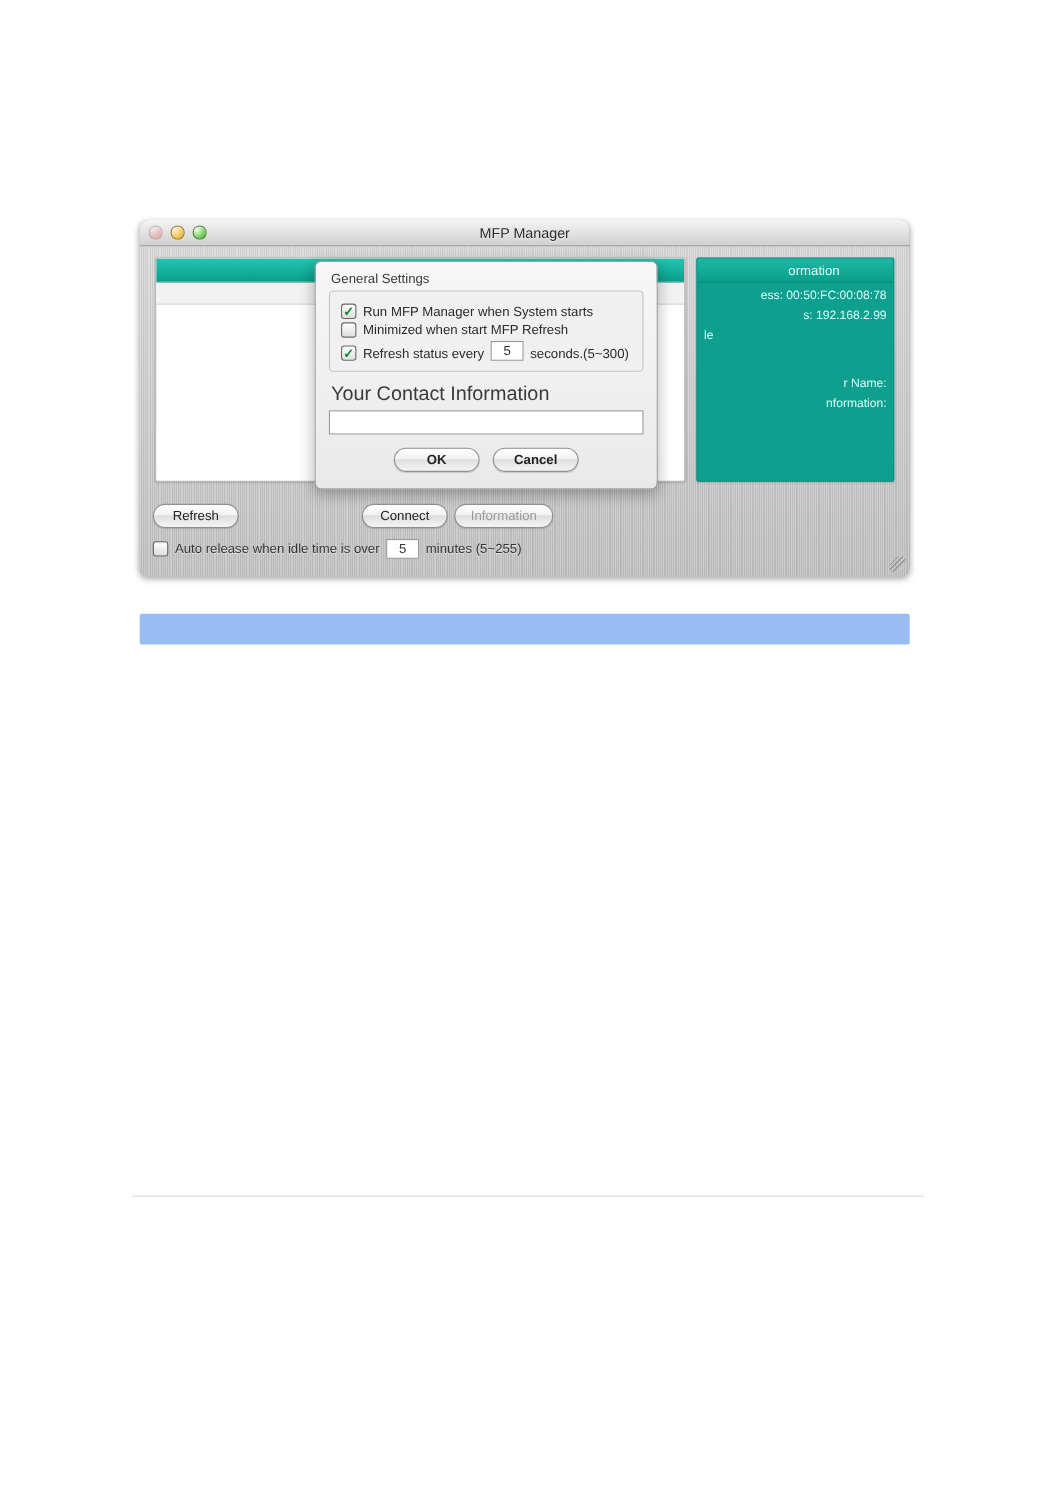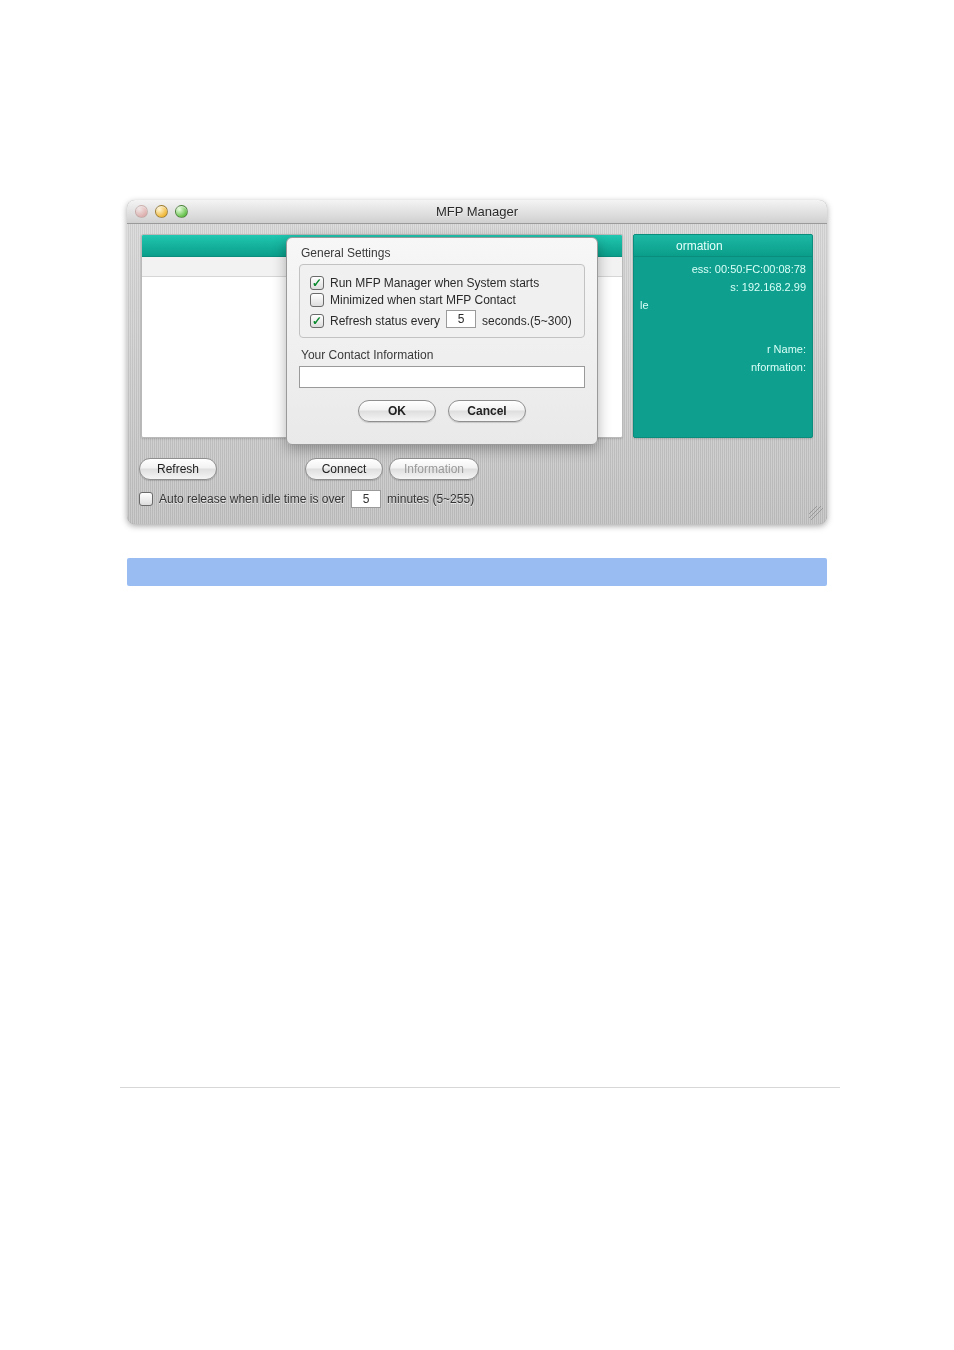"ormation" .right-header { justify-content: flex-start -> center }
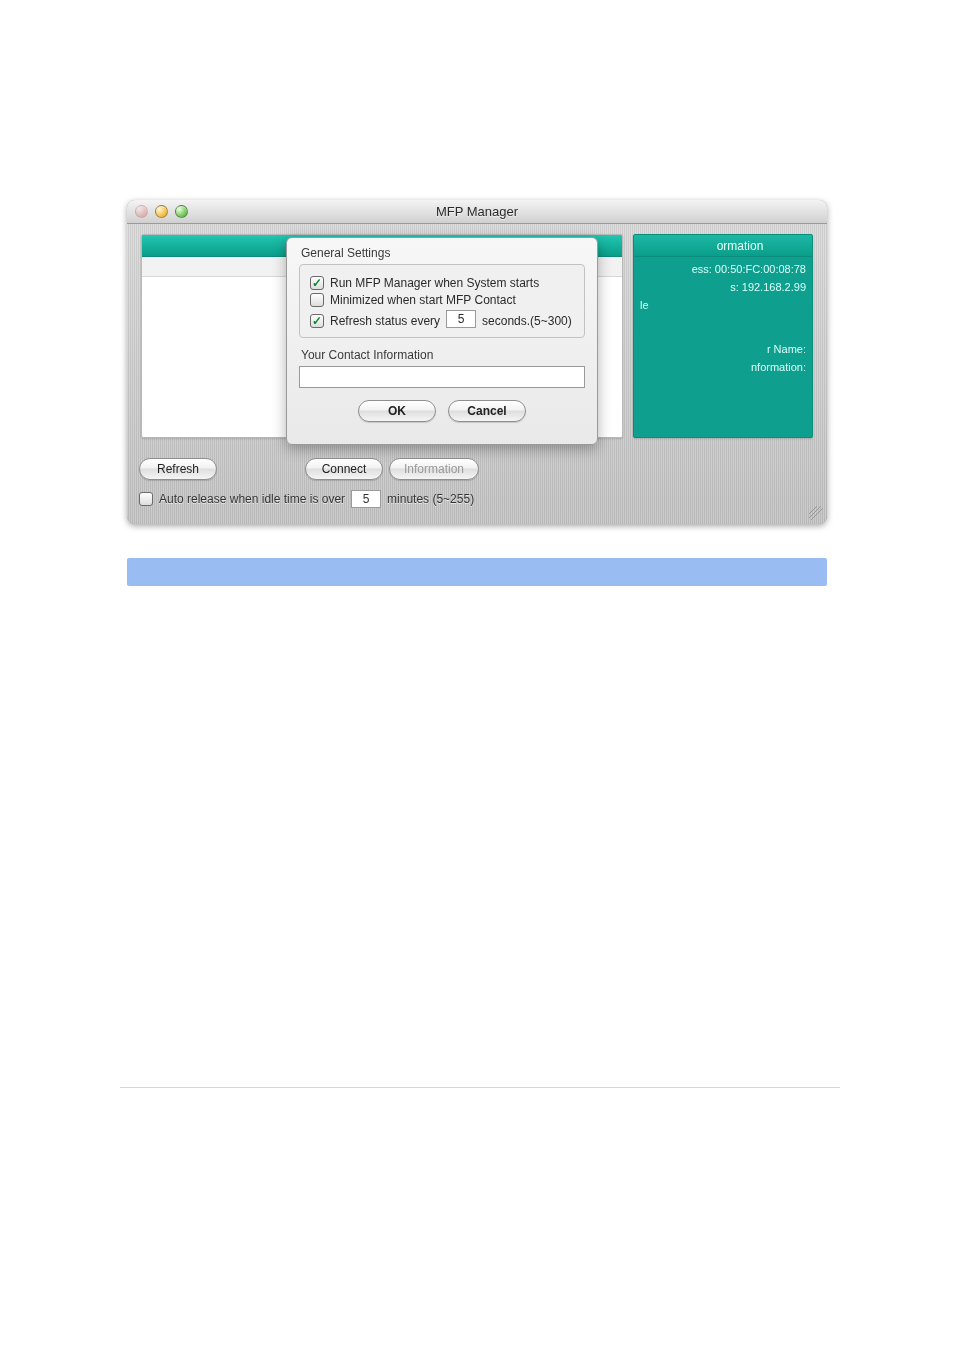"Minimized when start MFP Contact" span { text: Contact -> Refresh }
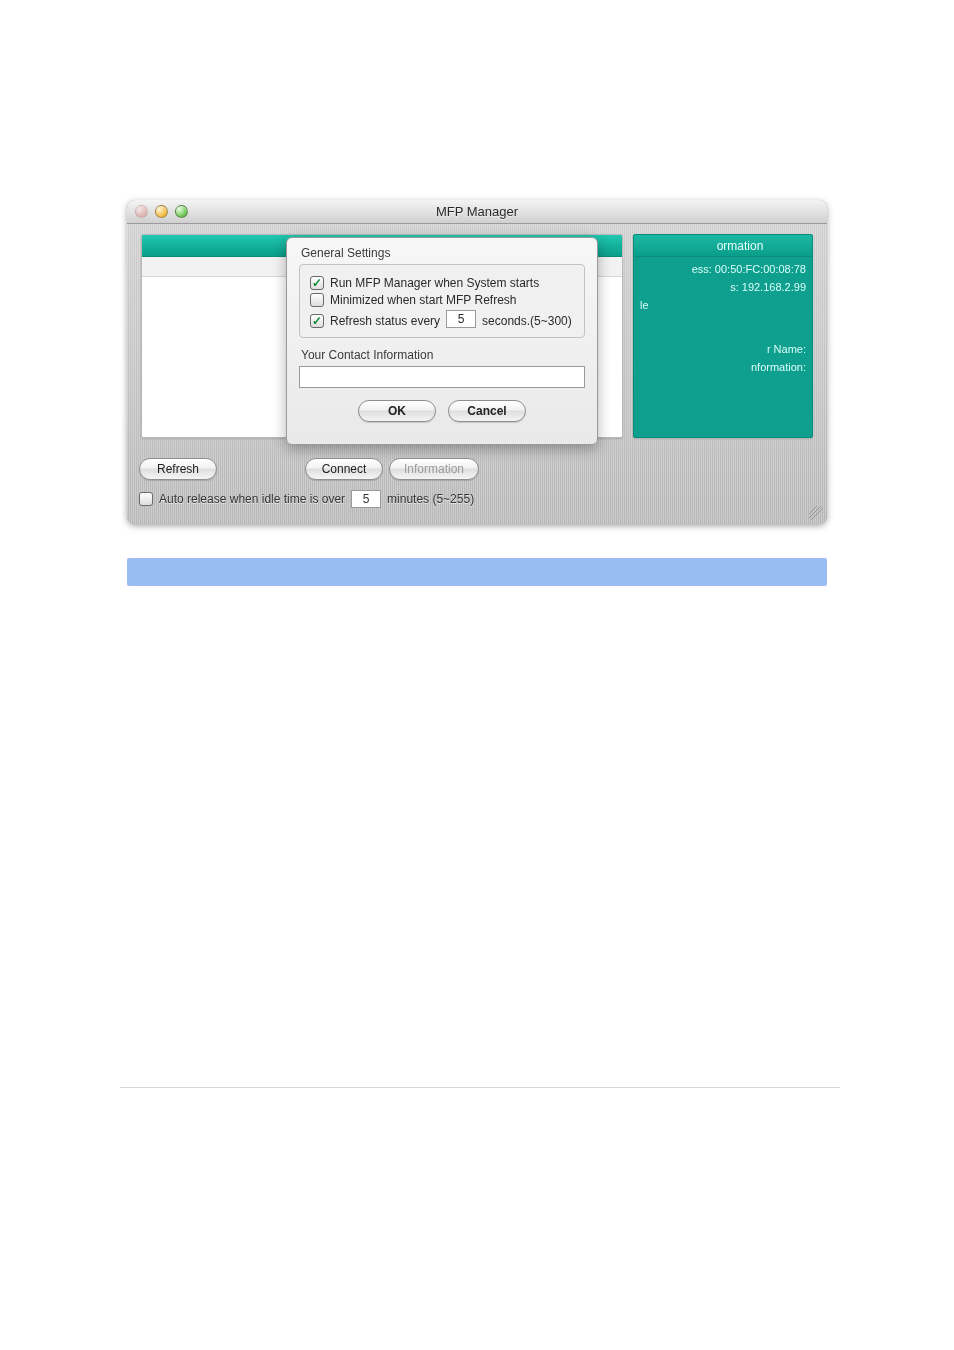"Your Contact Information" .contact-label { font-size: 12px -> 18px }
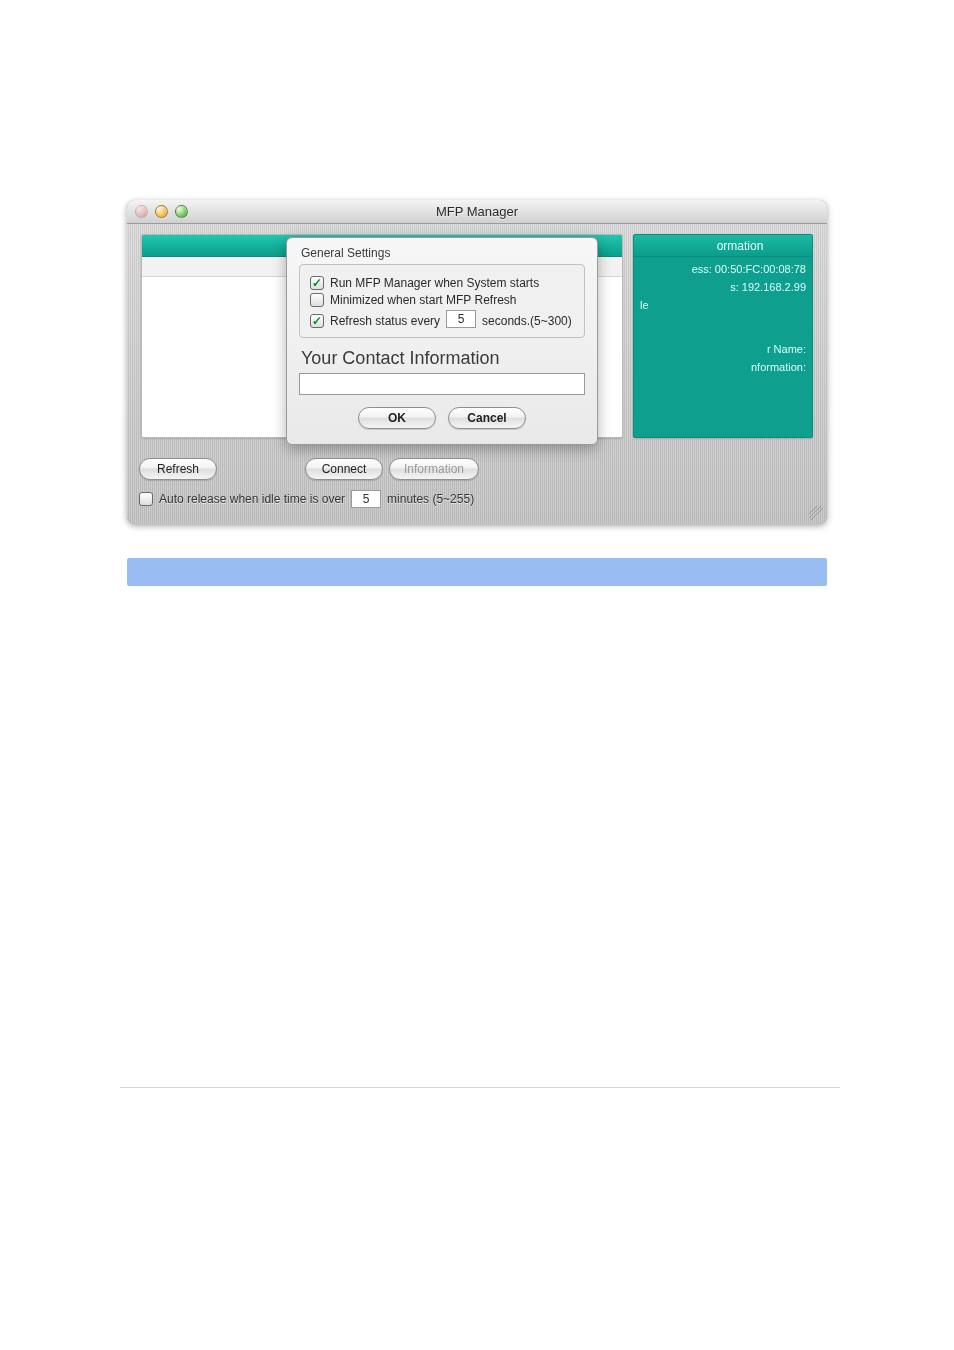"Refresh" .bottom-row1 { gap: 88px -> 112px }
